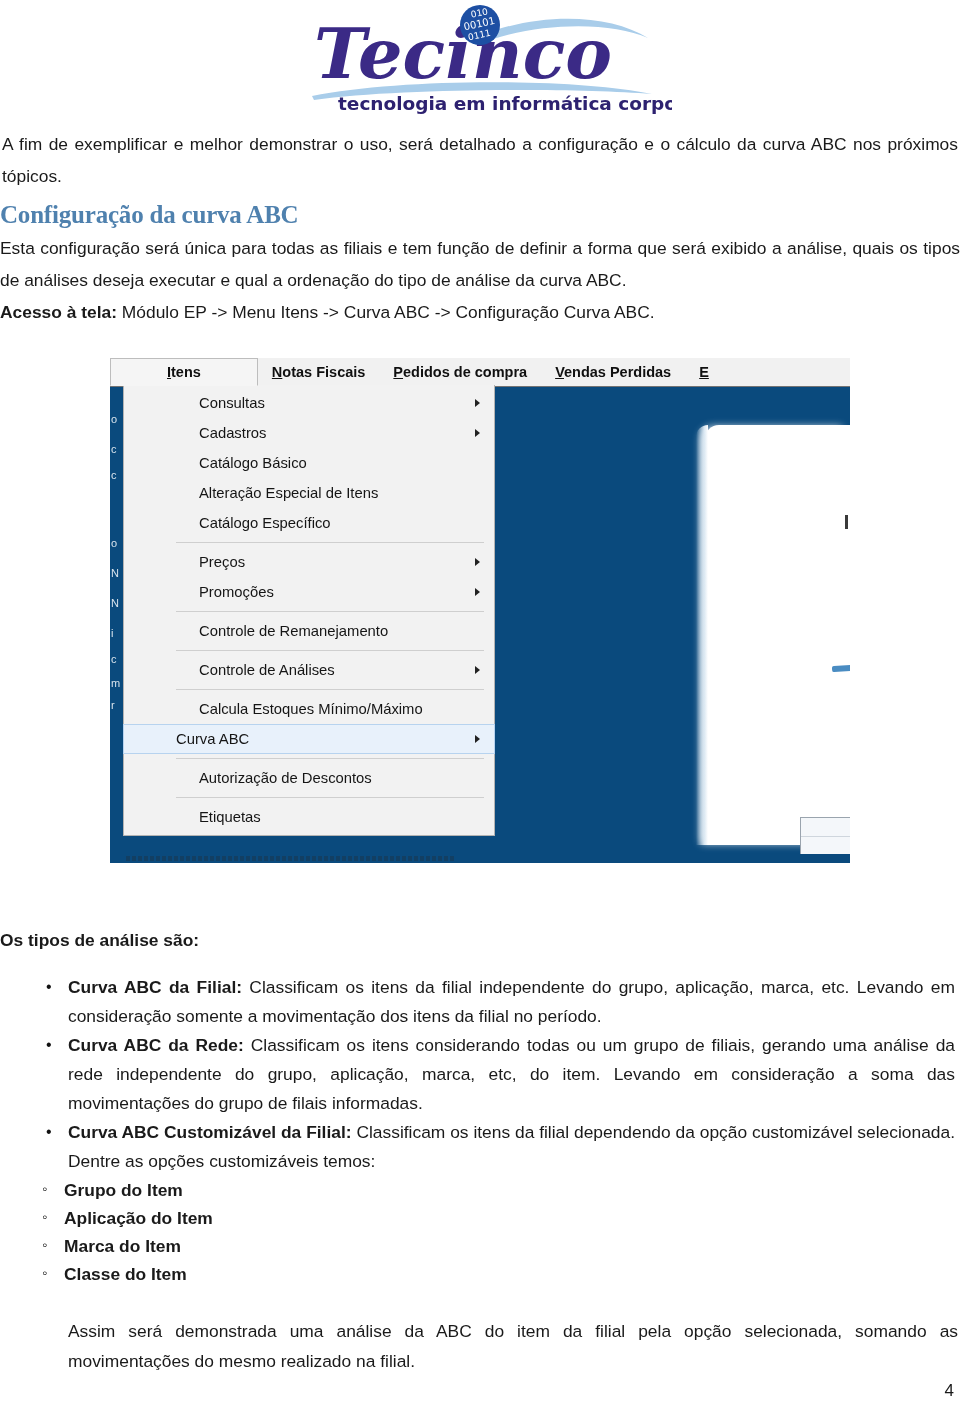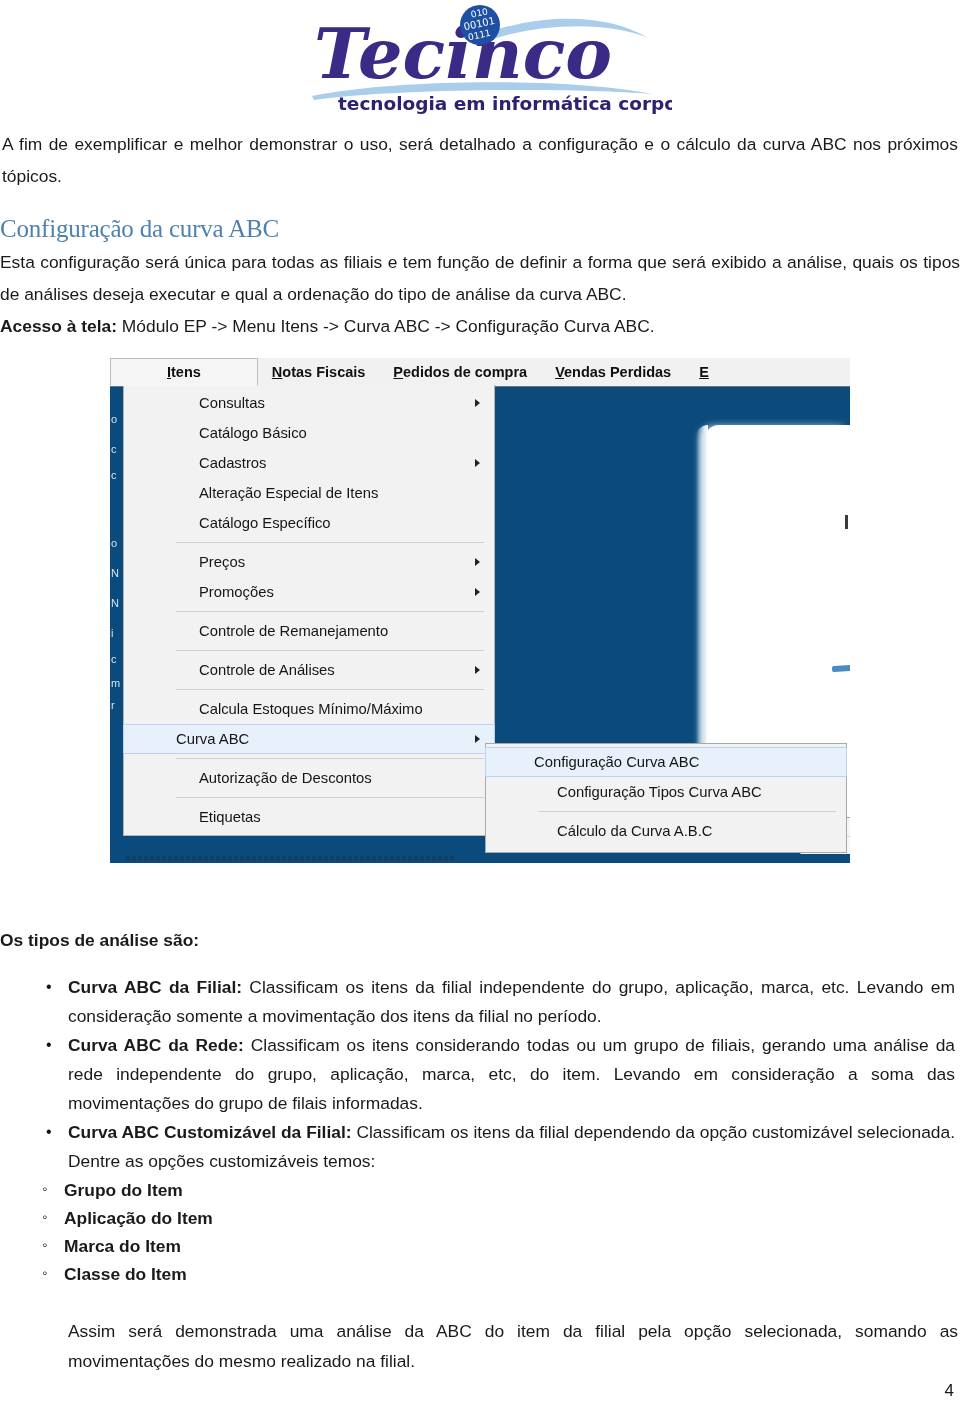"Configuração da curva ABC" h2.section-heading { font-weight: normal -> bold; margin: 22px 0 2px 0 -> 8px 0 2px 0 }
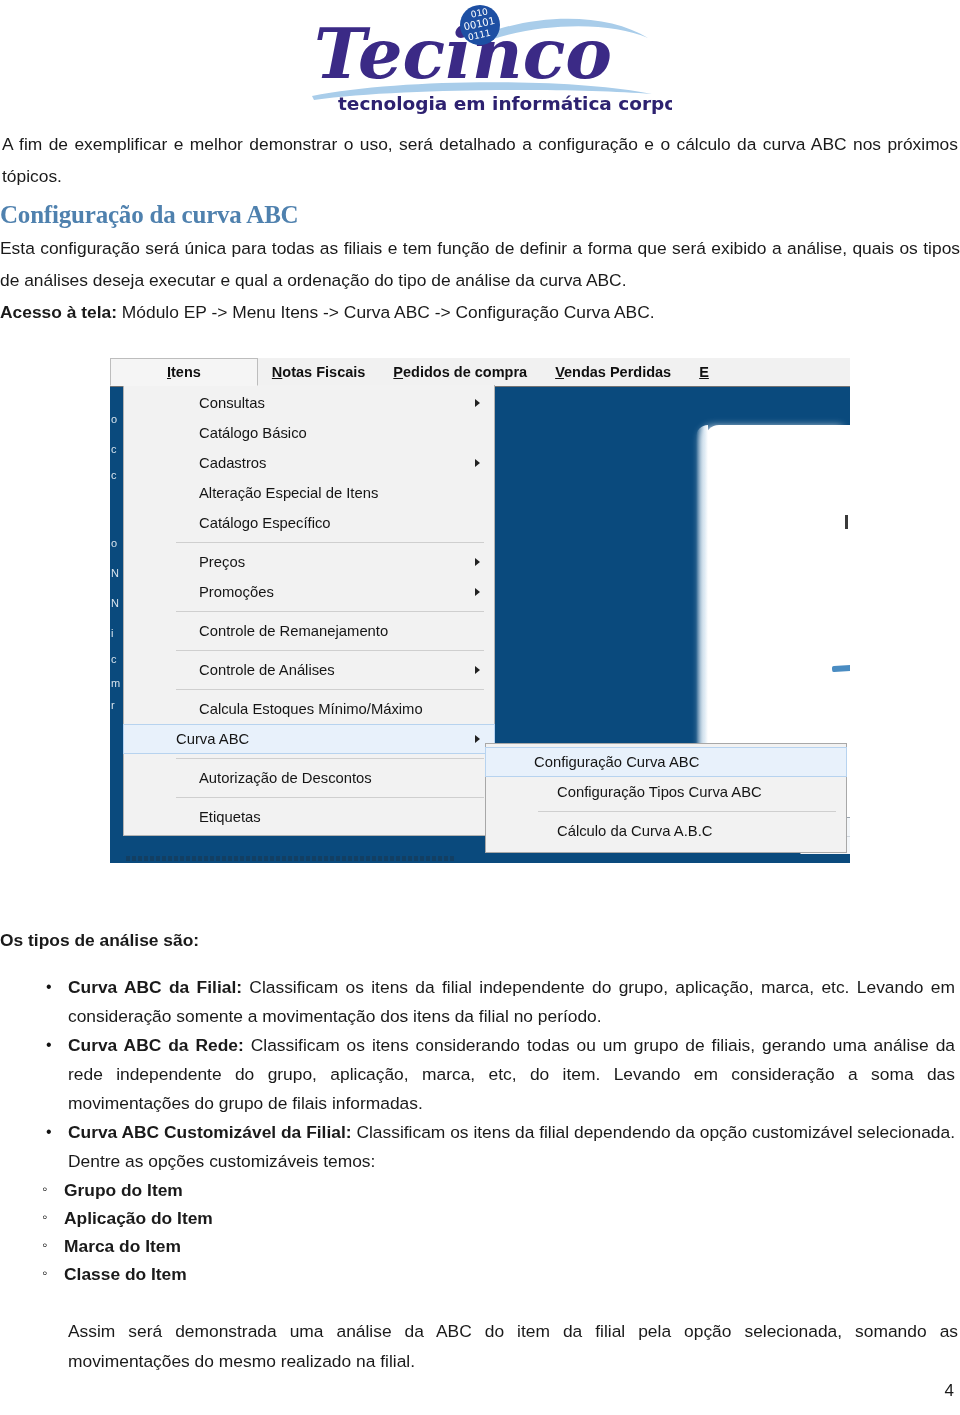"Catálogo Básico" div.menu-row { order: before "Cadastros" -> after "Cadastros" }
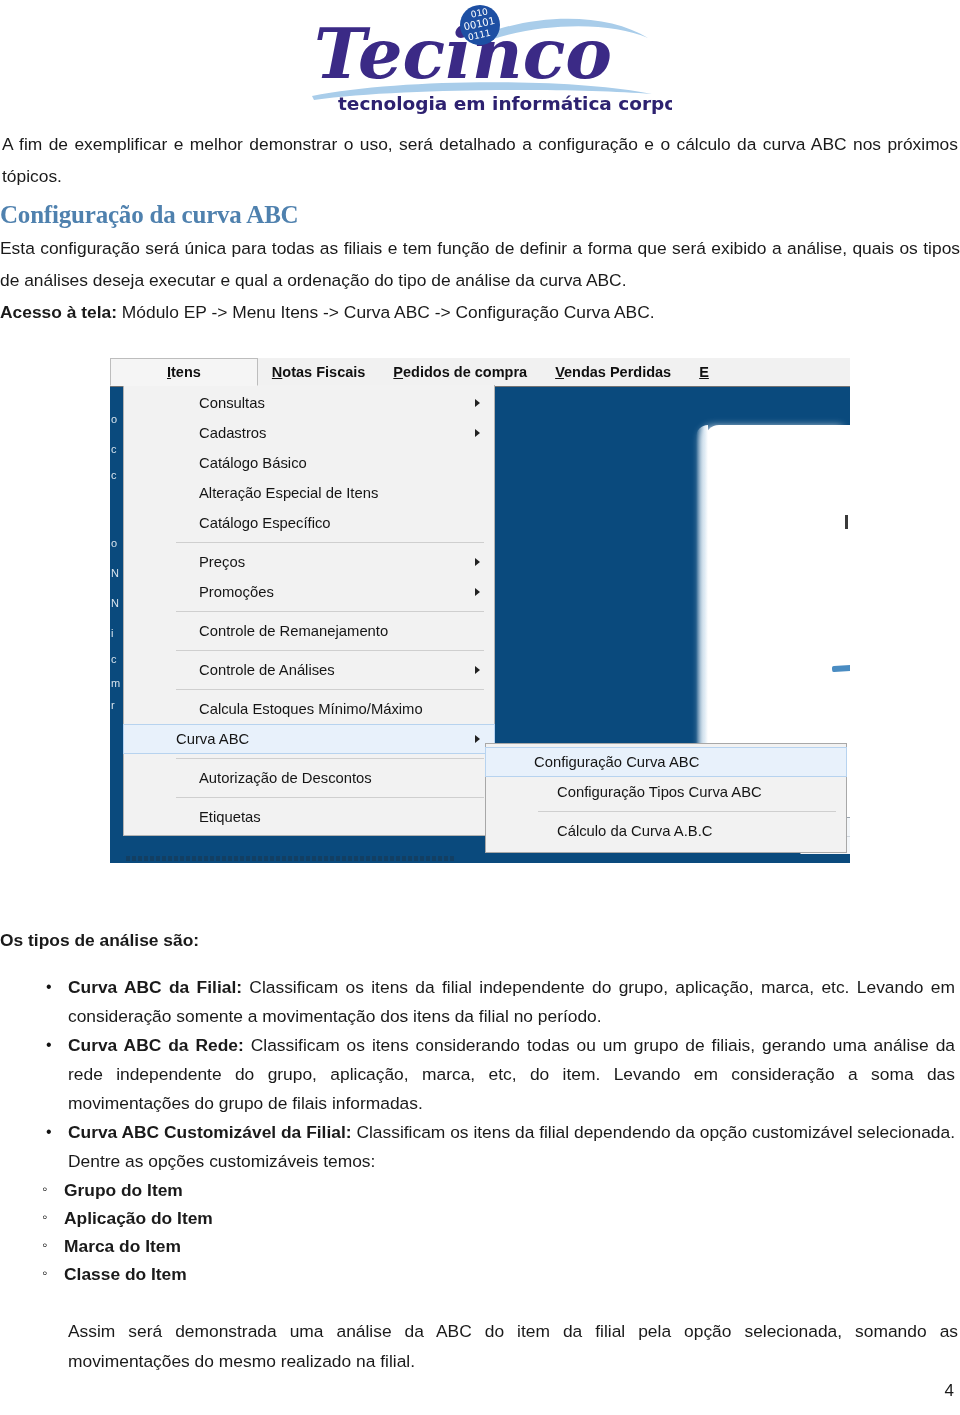"Configuração Curva ABC" div.submenu { html: <div> <div> <span>Configuração Curva ABC</span> </div> <div> <span>Configuração Tipos Curva ABC</span> </div> <div></div> <div> <span>Cálculo da Curva A.B.C</span> </div> </div> -> none }
